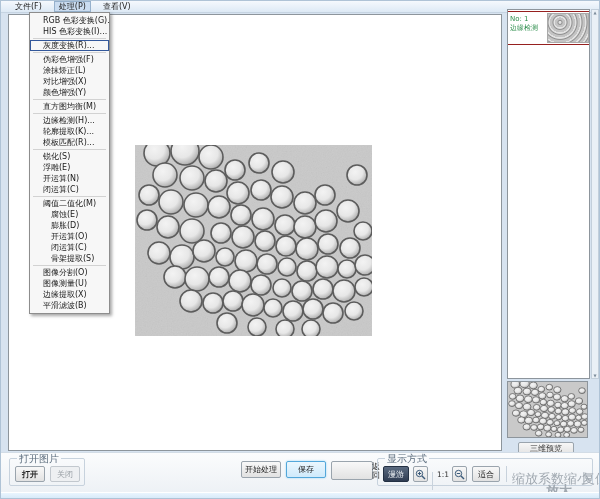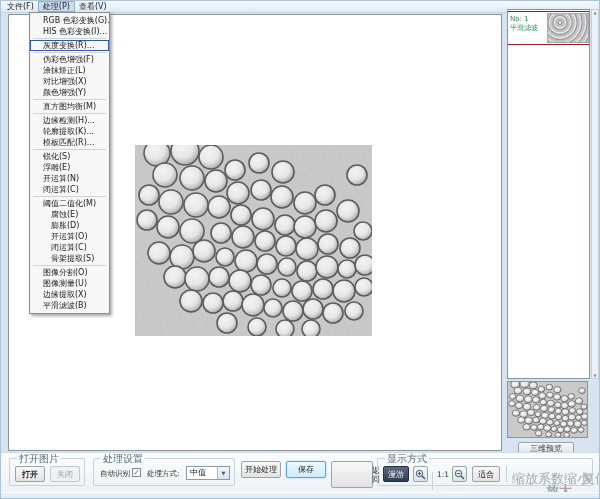"文件(F)" .menu-top { margin-left: none -> 8px }
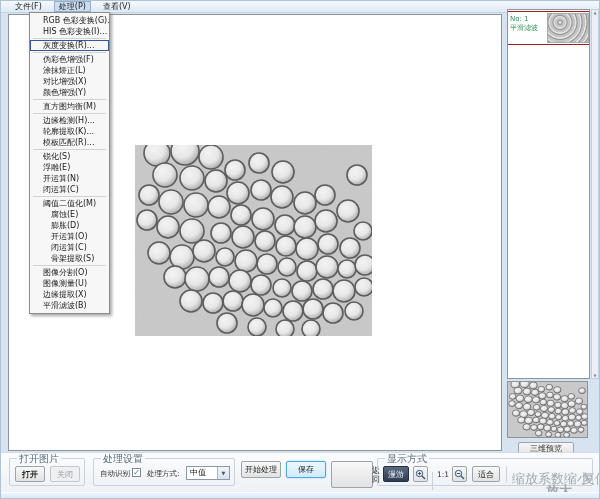"平滑滤波" div { text: 平滑滤波 -> 边缘检测 }
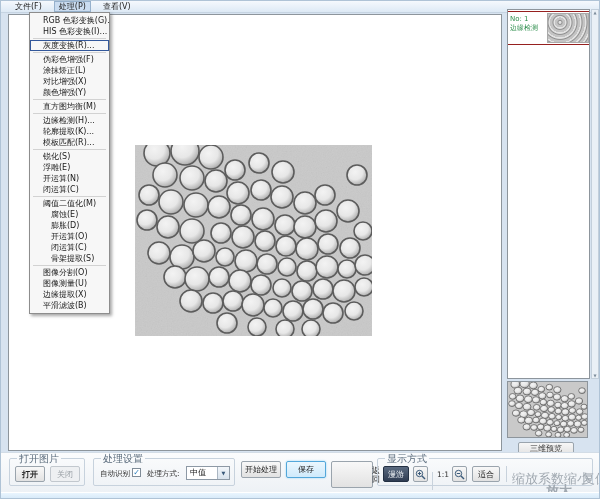"处理设置" fieldset.grp { html: <fieldset> <legend>处理设置</legend> <span>自动识别</span> <span>✓</span> <span>处理方式:</span> <div> <span>中值</span> <span>▼</span> </div> </fieldset> -> none }
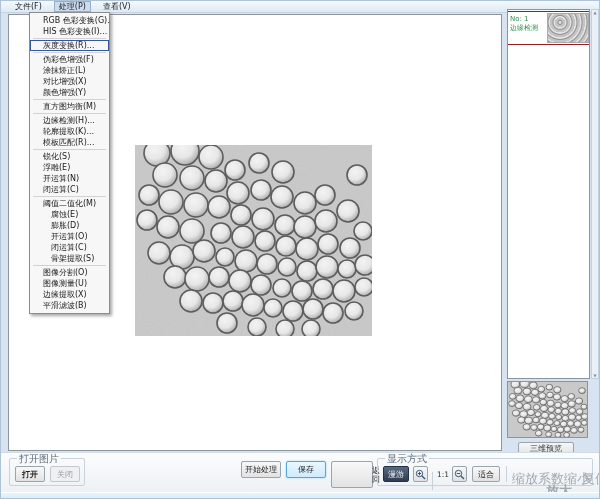"返回" button.btn { height: 27px -> 19px }
